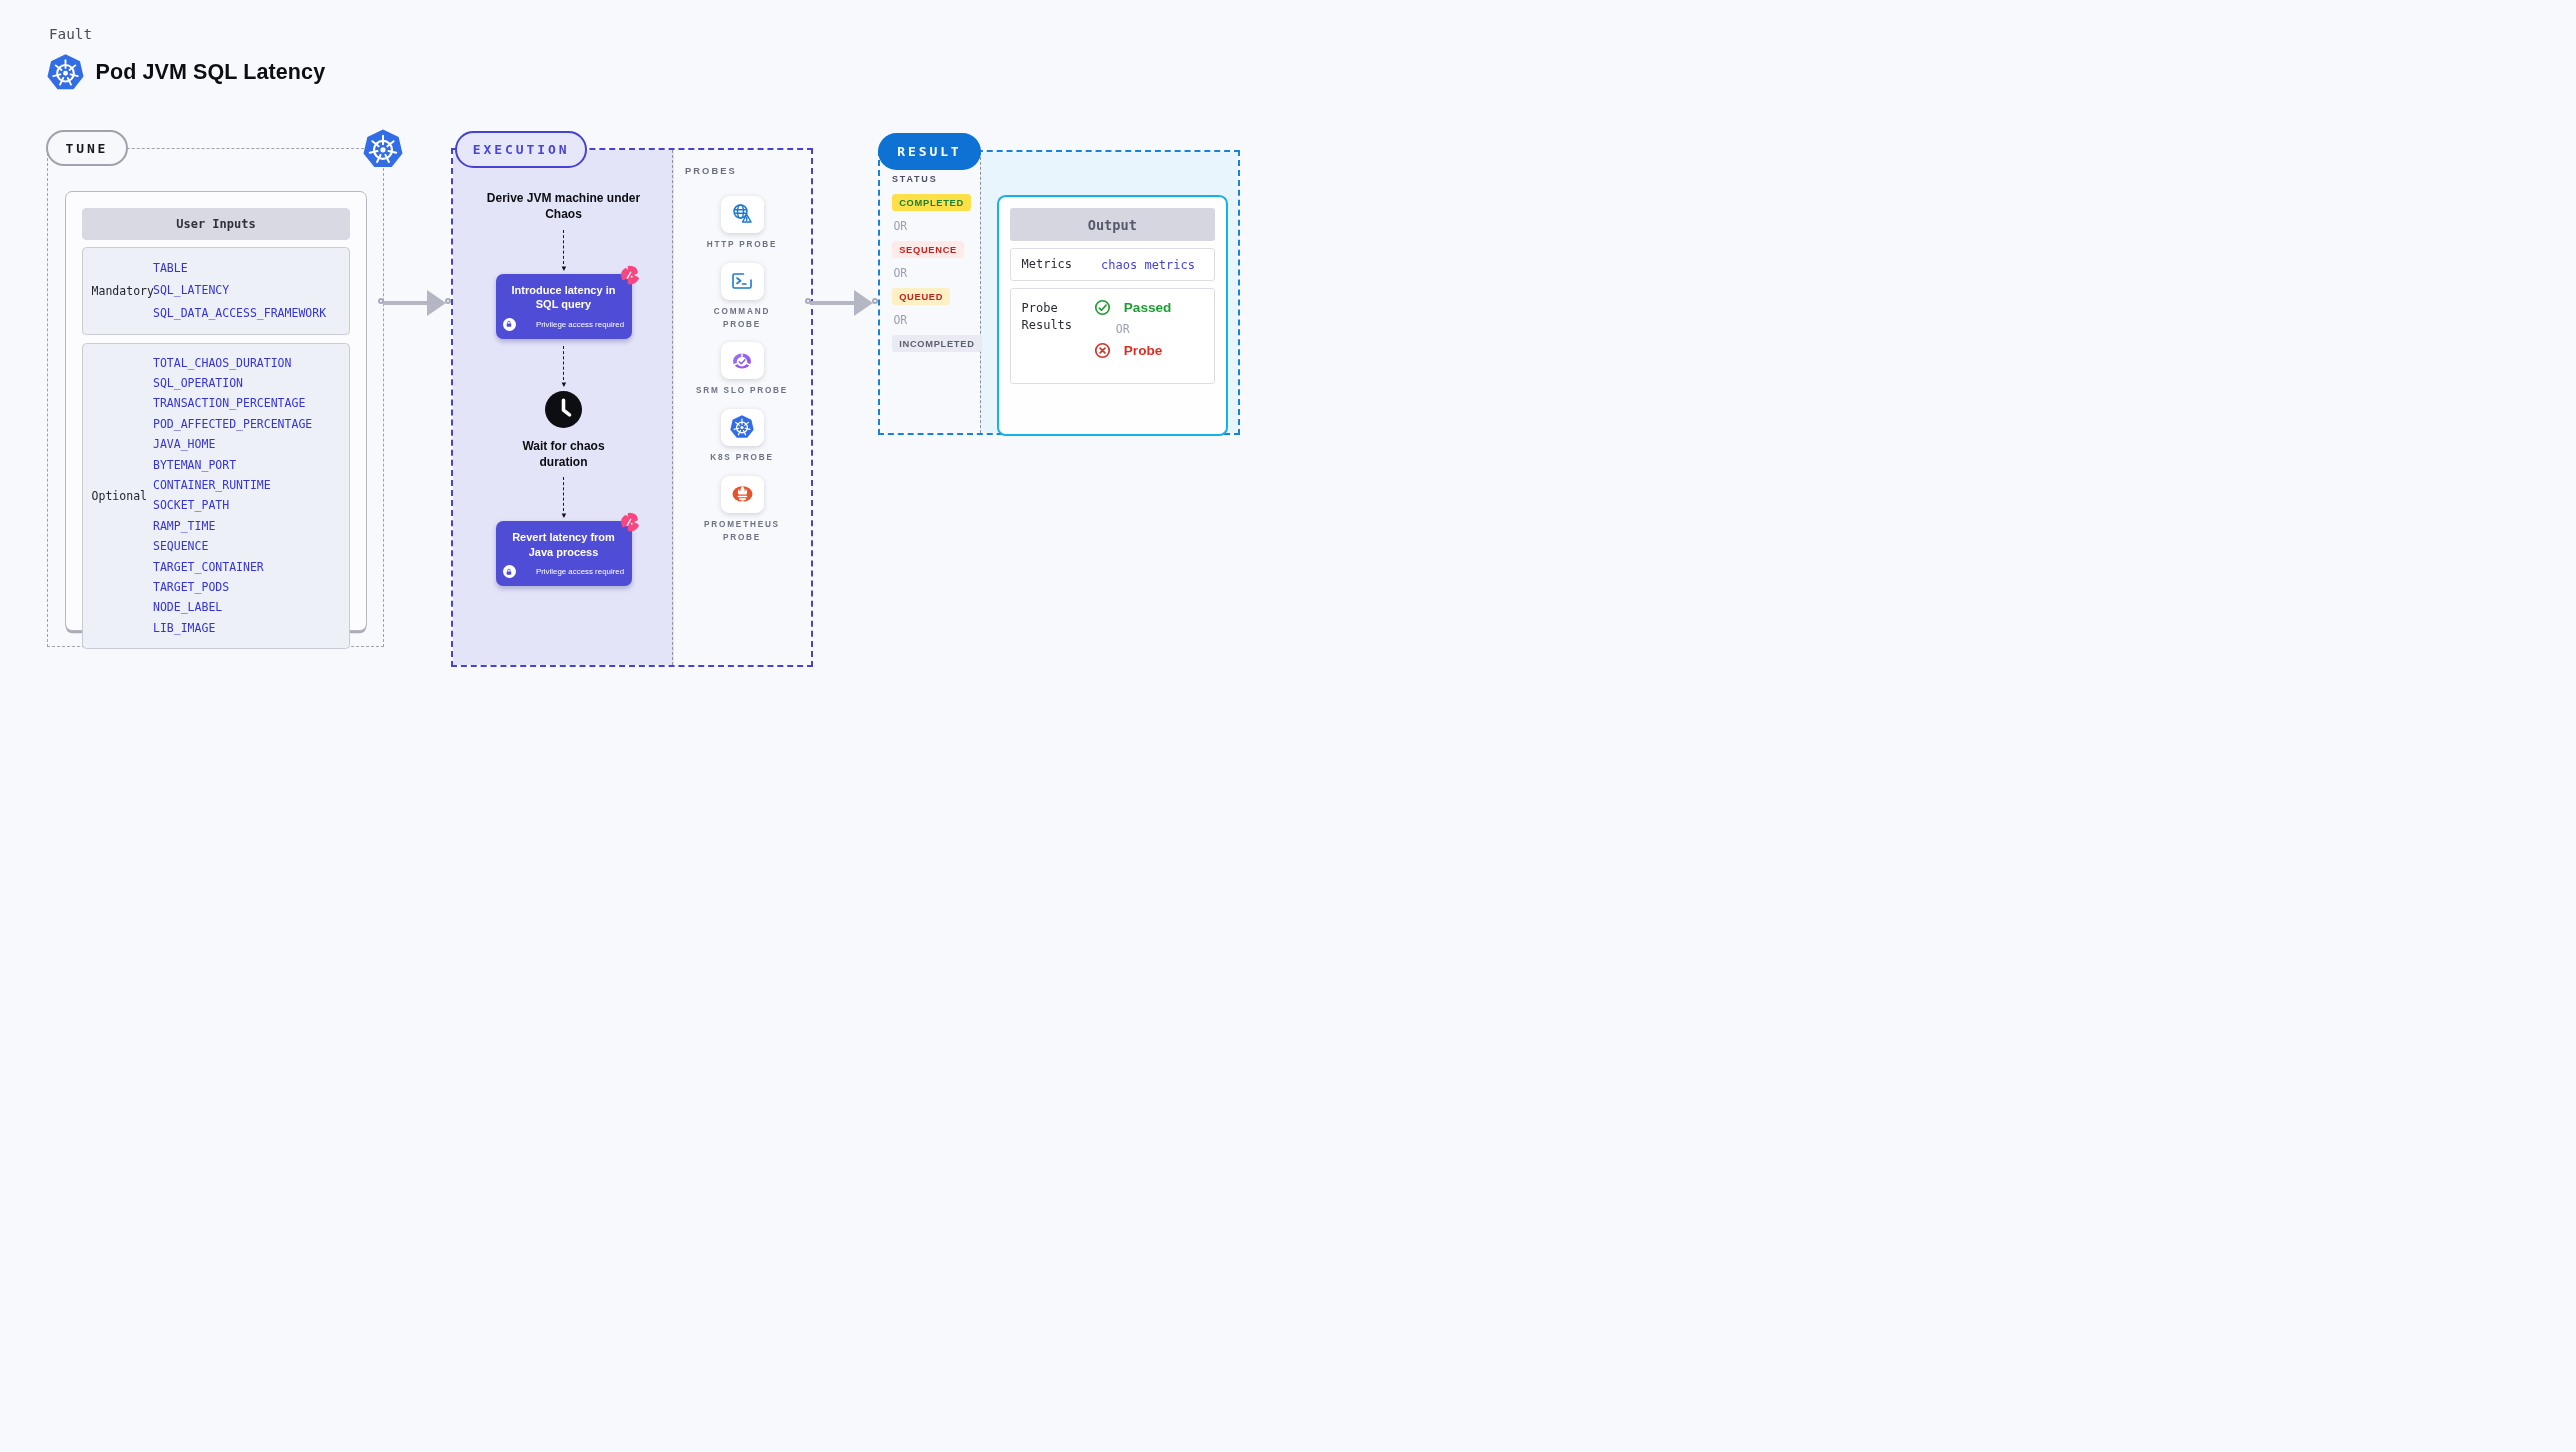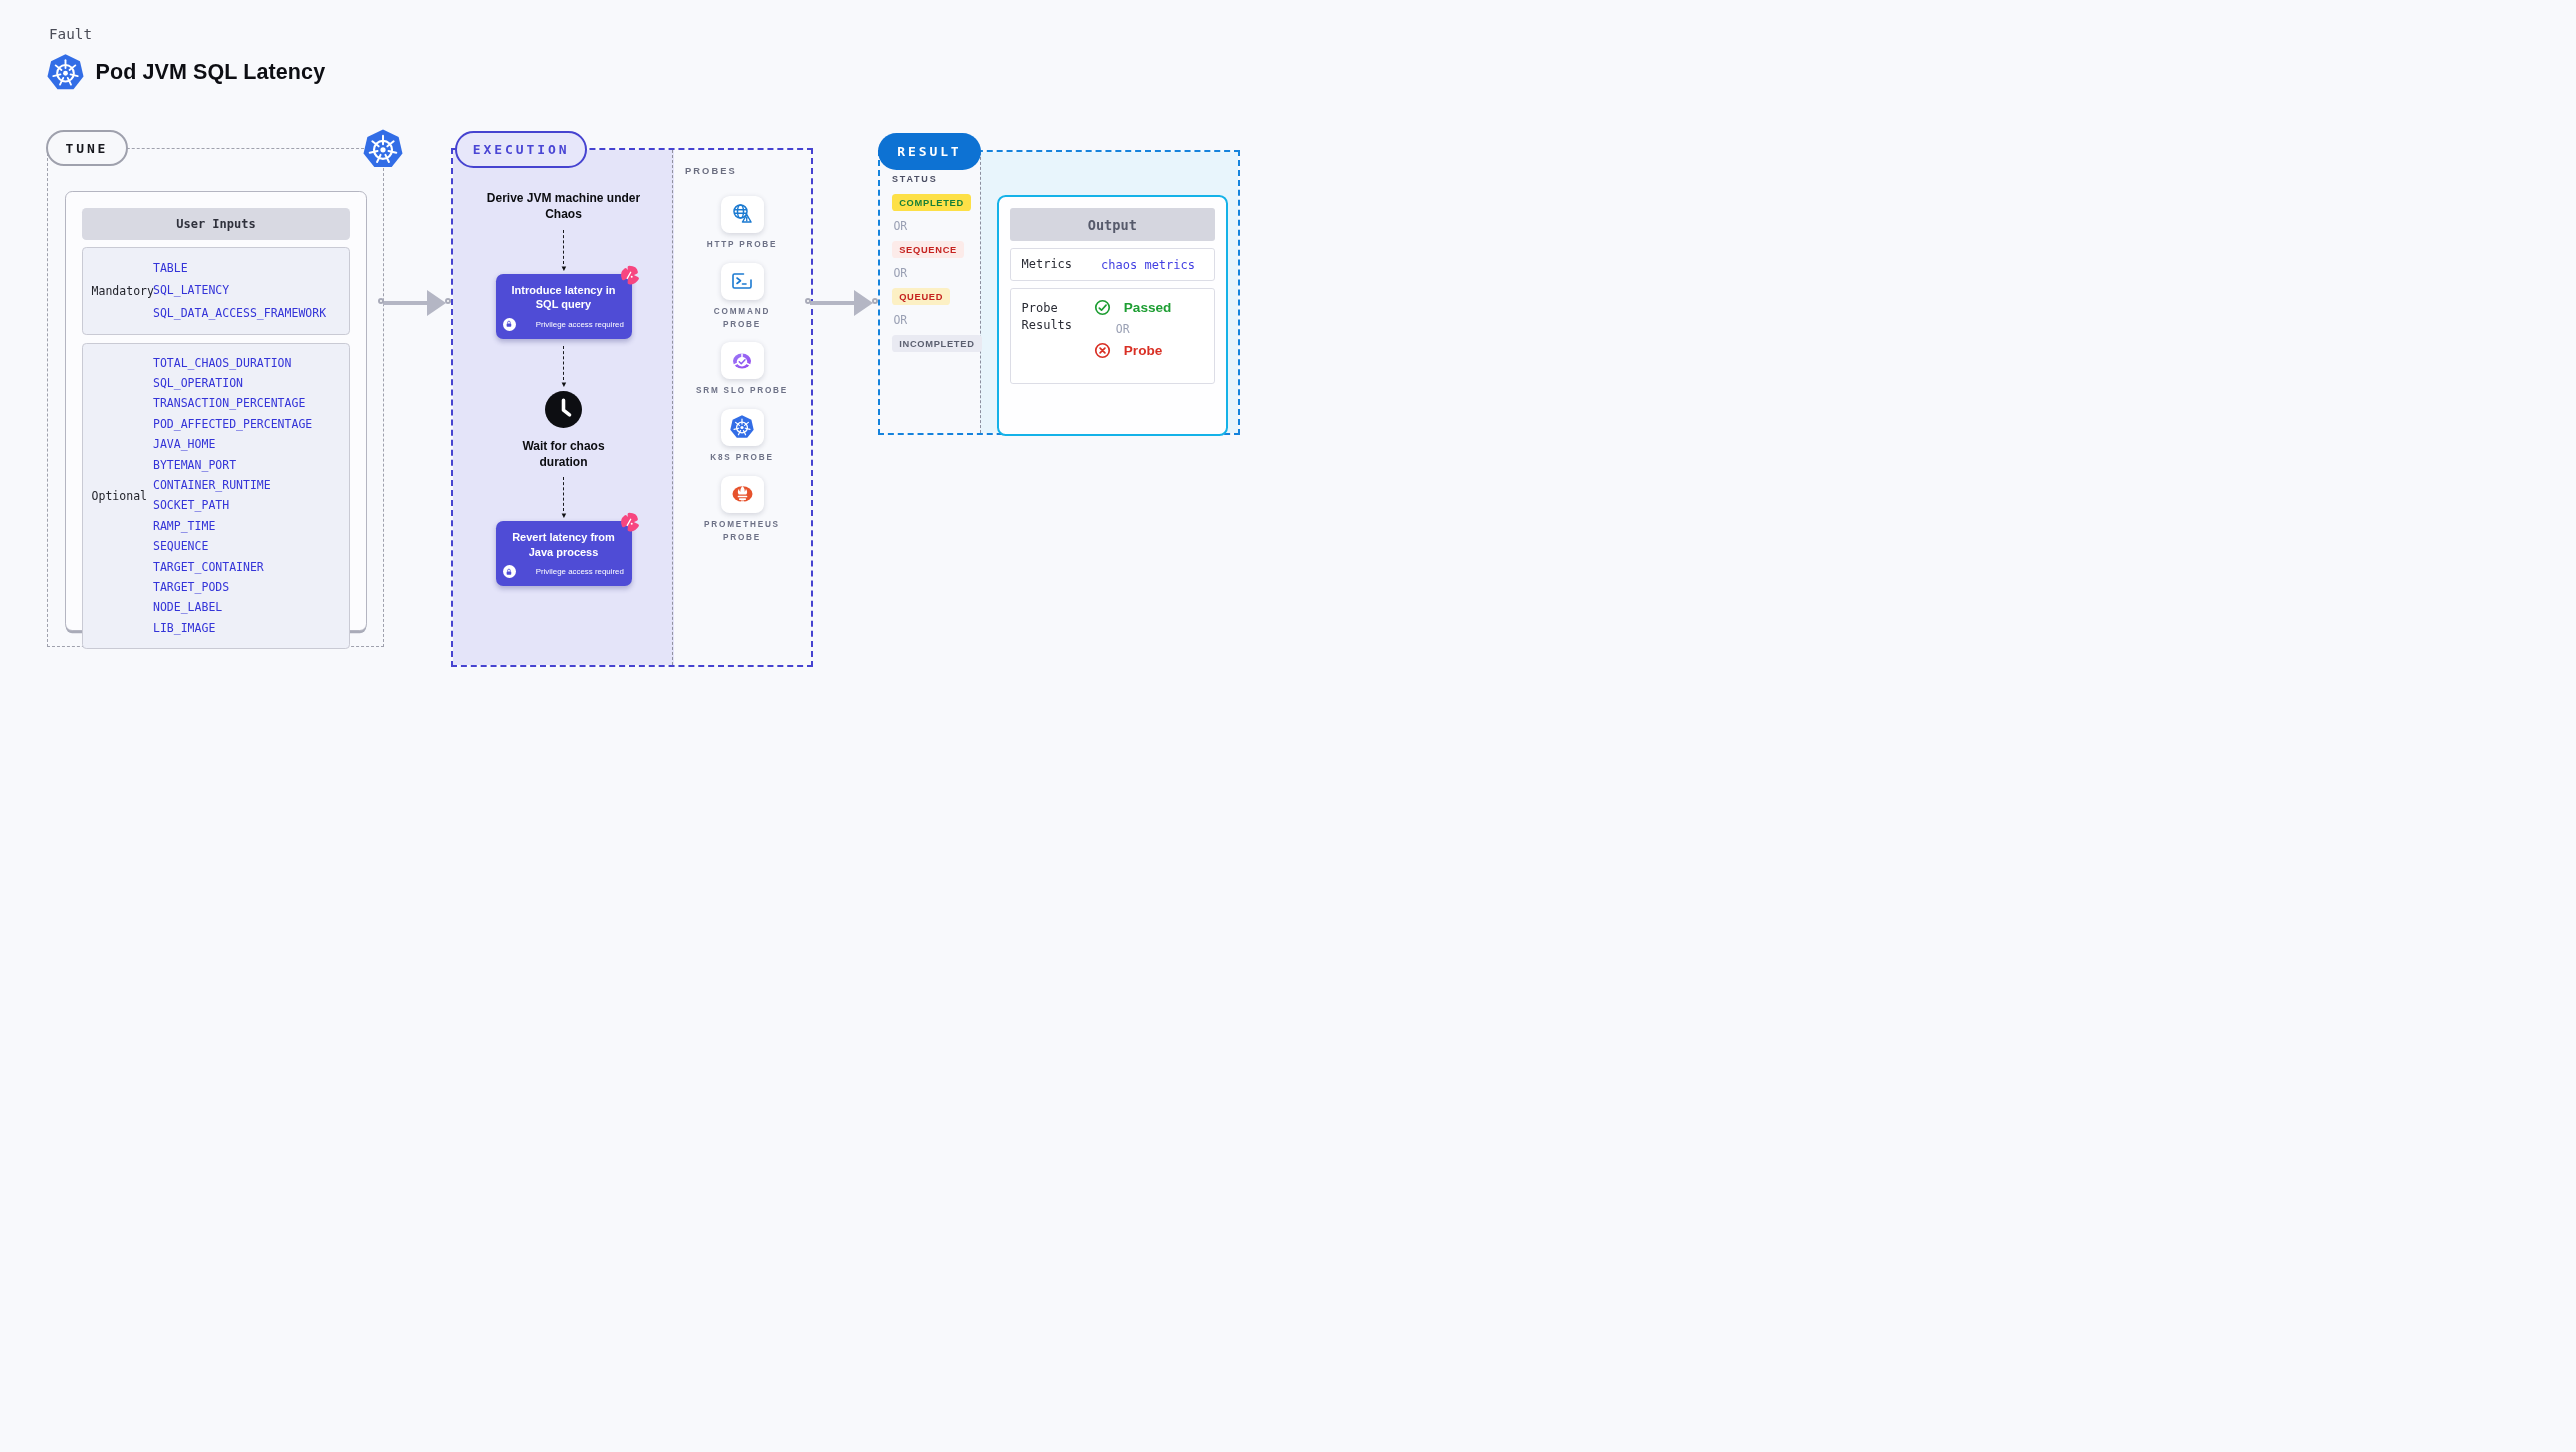"Privilege access required" .privilege { justify-content: flex-start -> center }
